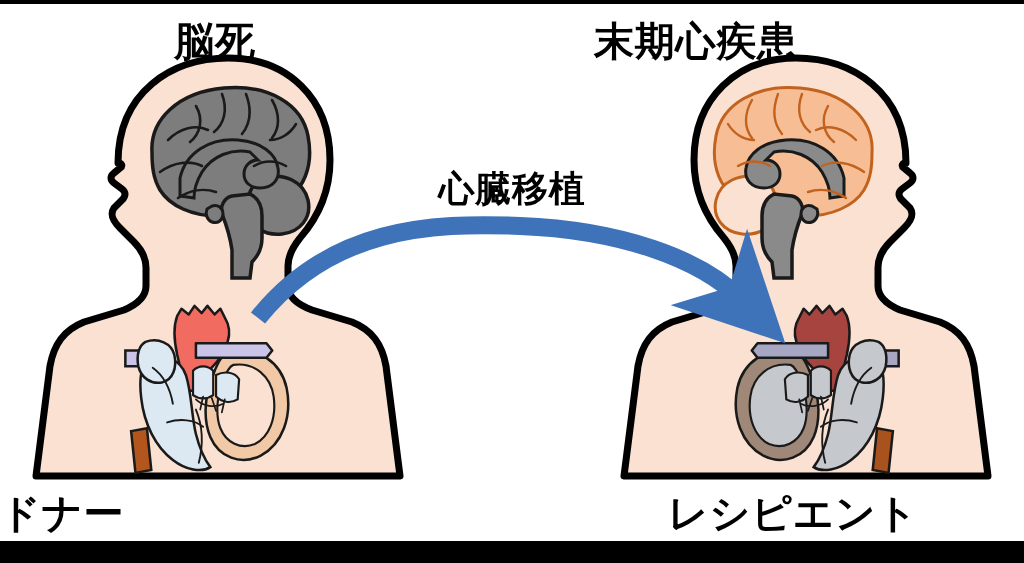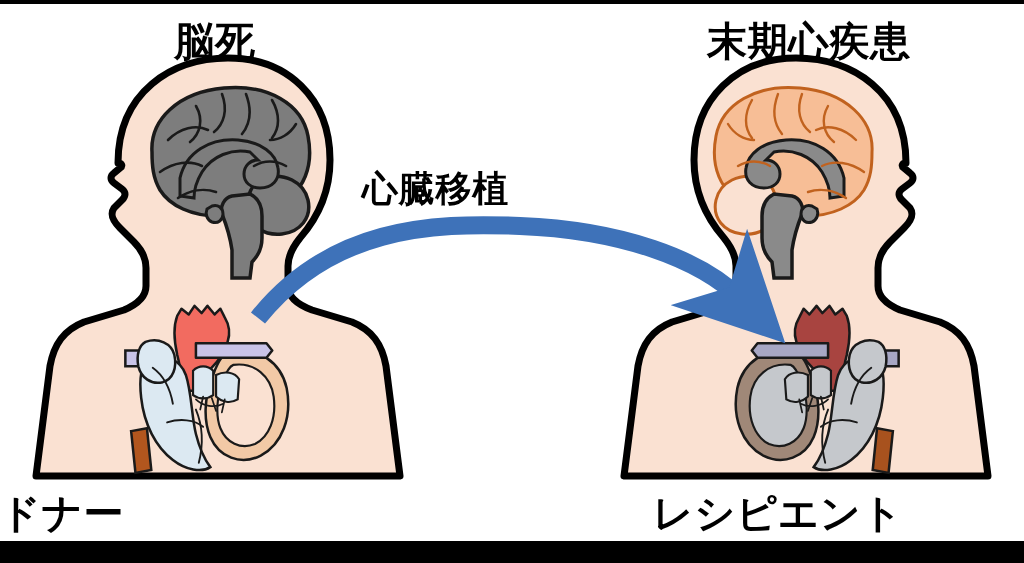"末期心疾患" #label-recipient-condition { text-align: center -> left }
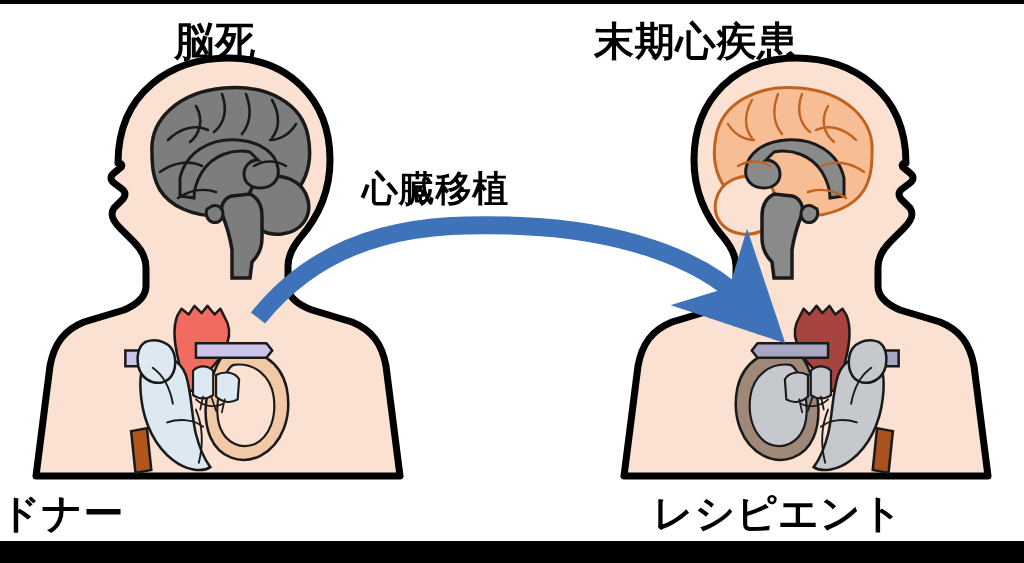"心臓移植" #label-procedure { text-align: left -> center }
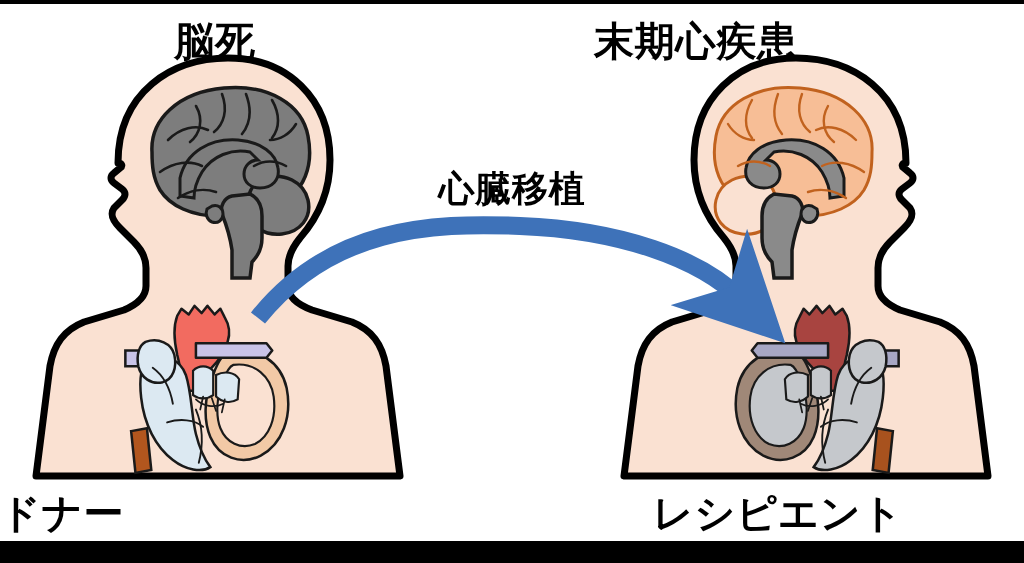"レシピエント" #label-recipient-role { left: 563px -> 578px }
